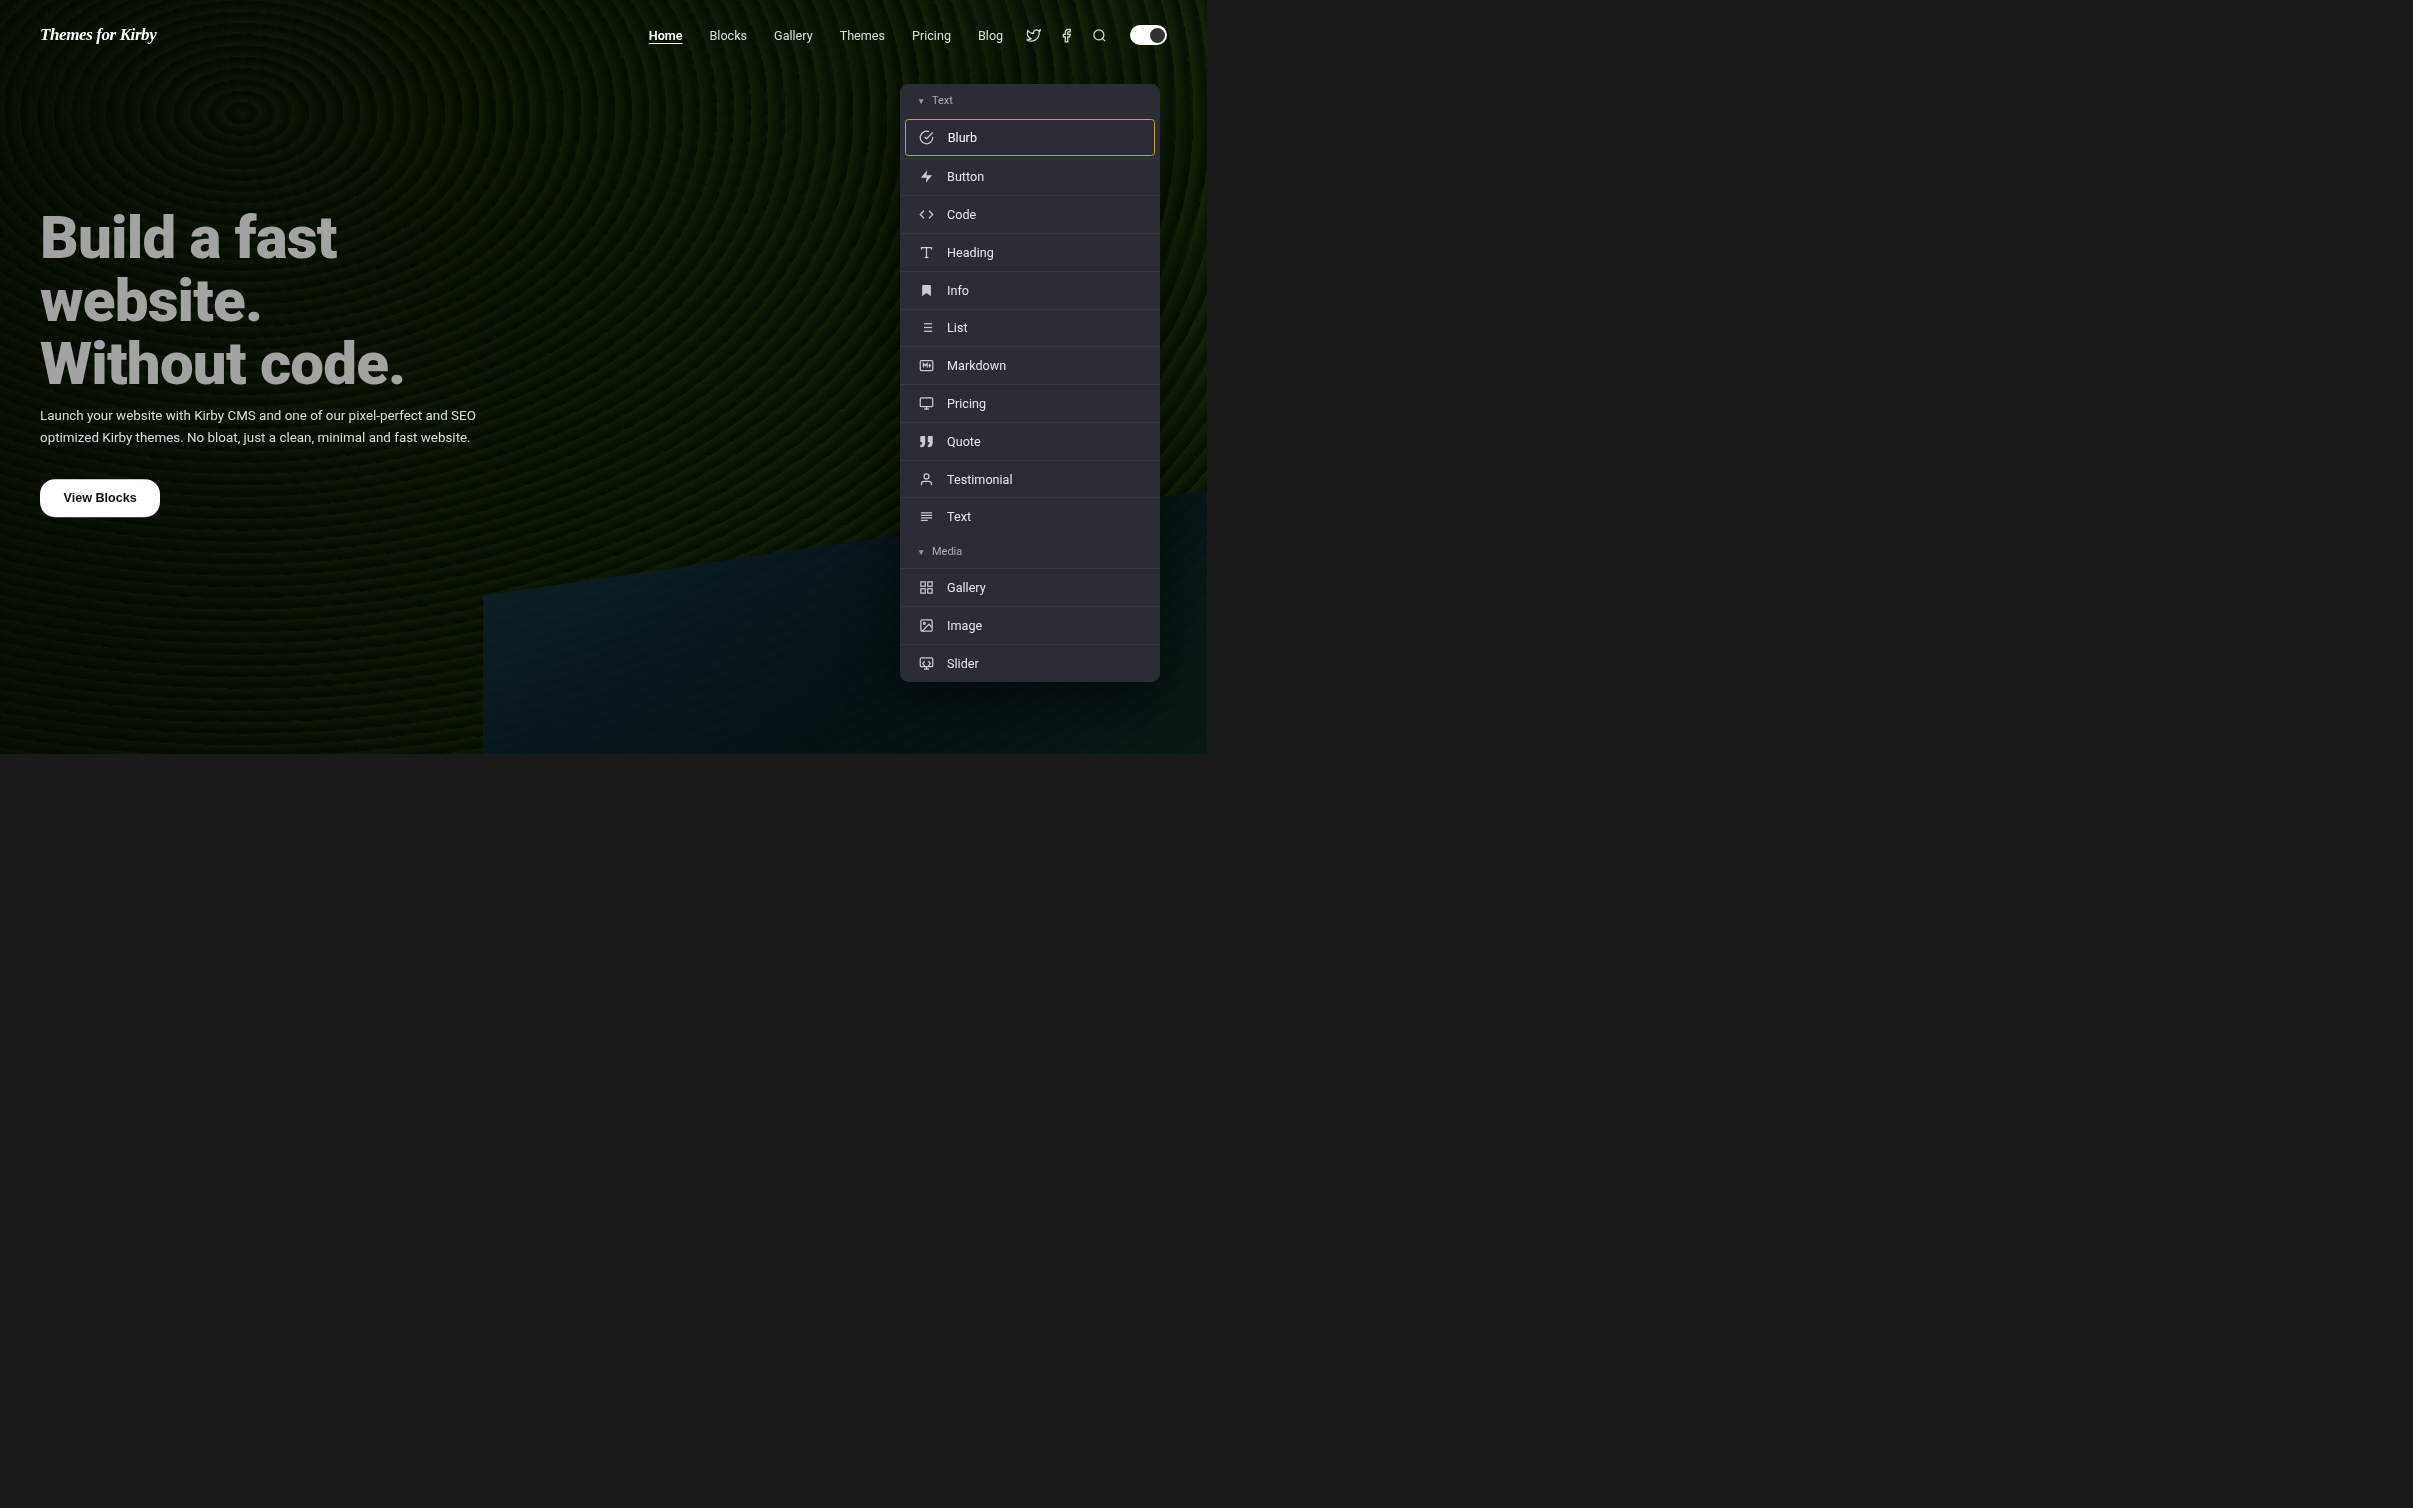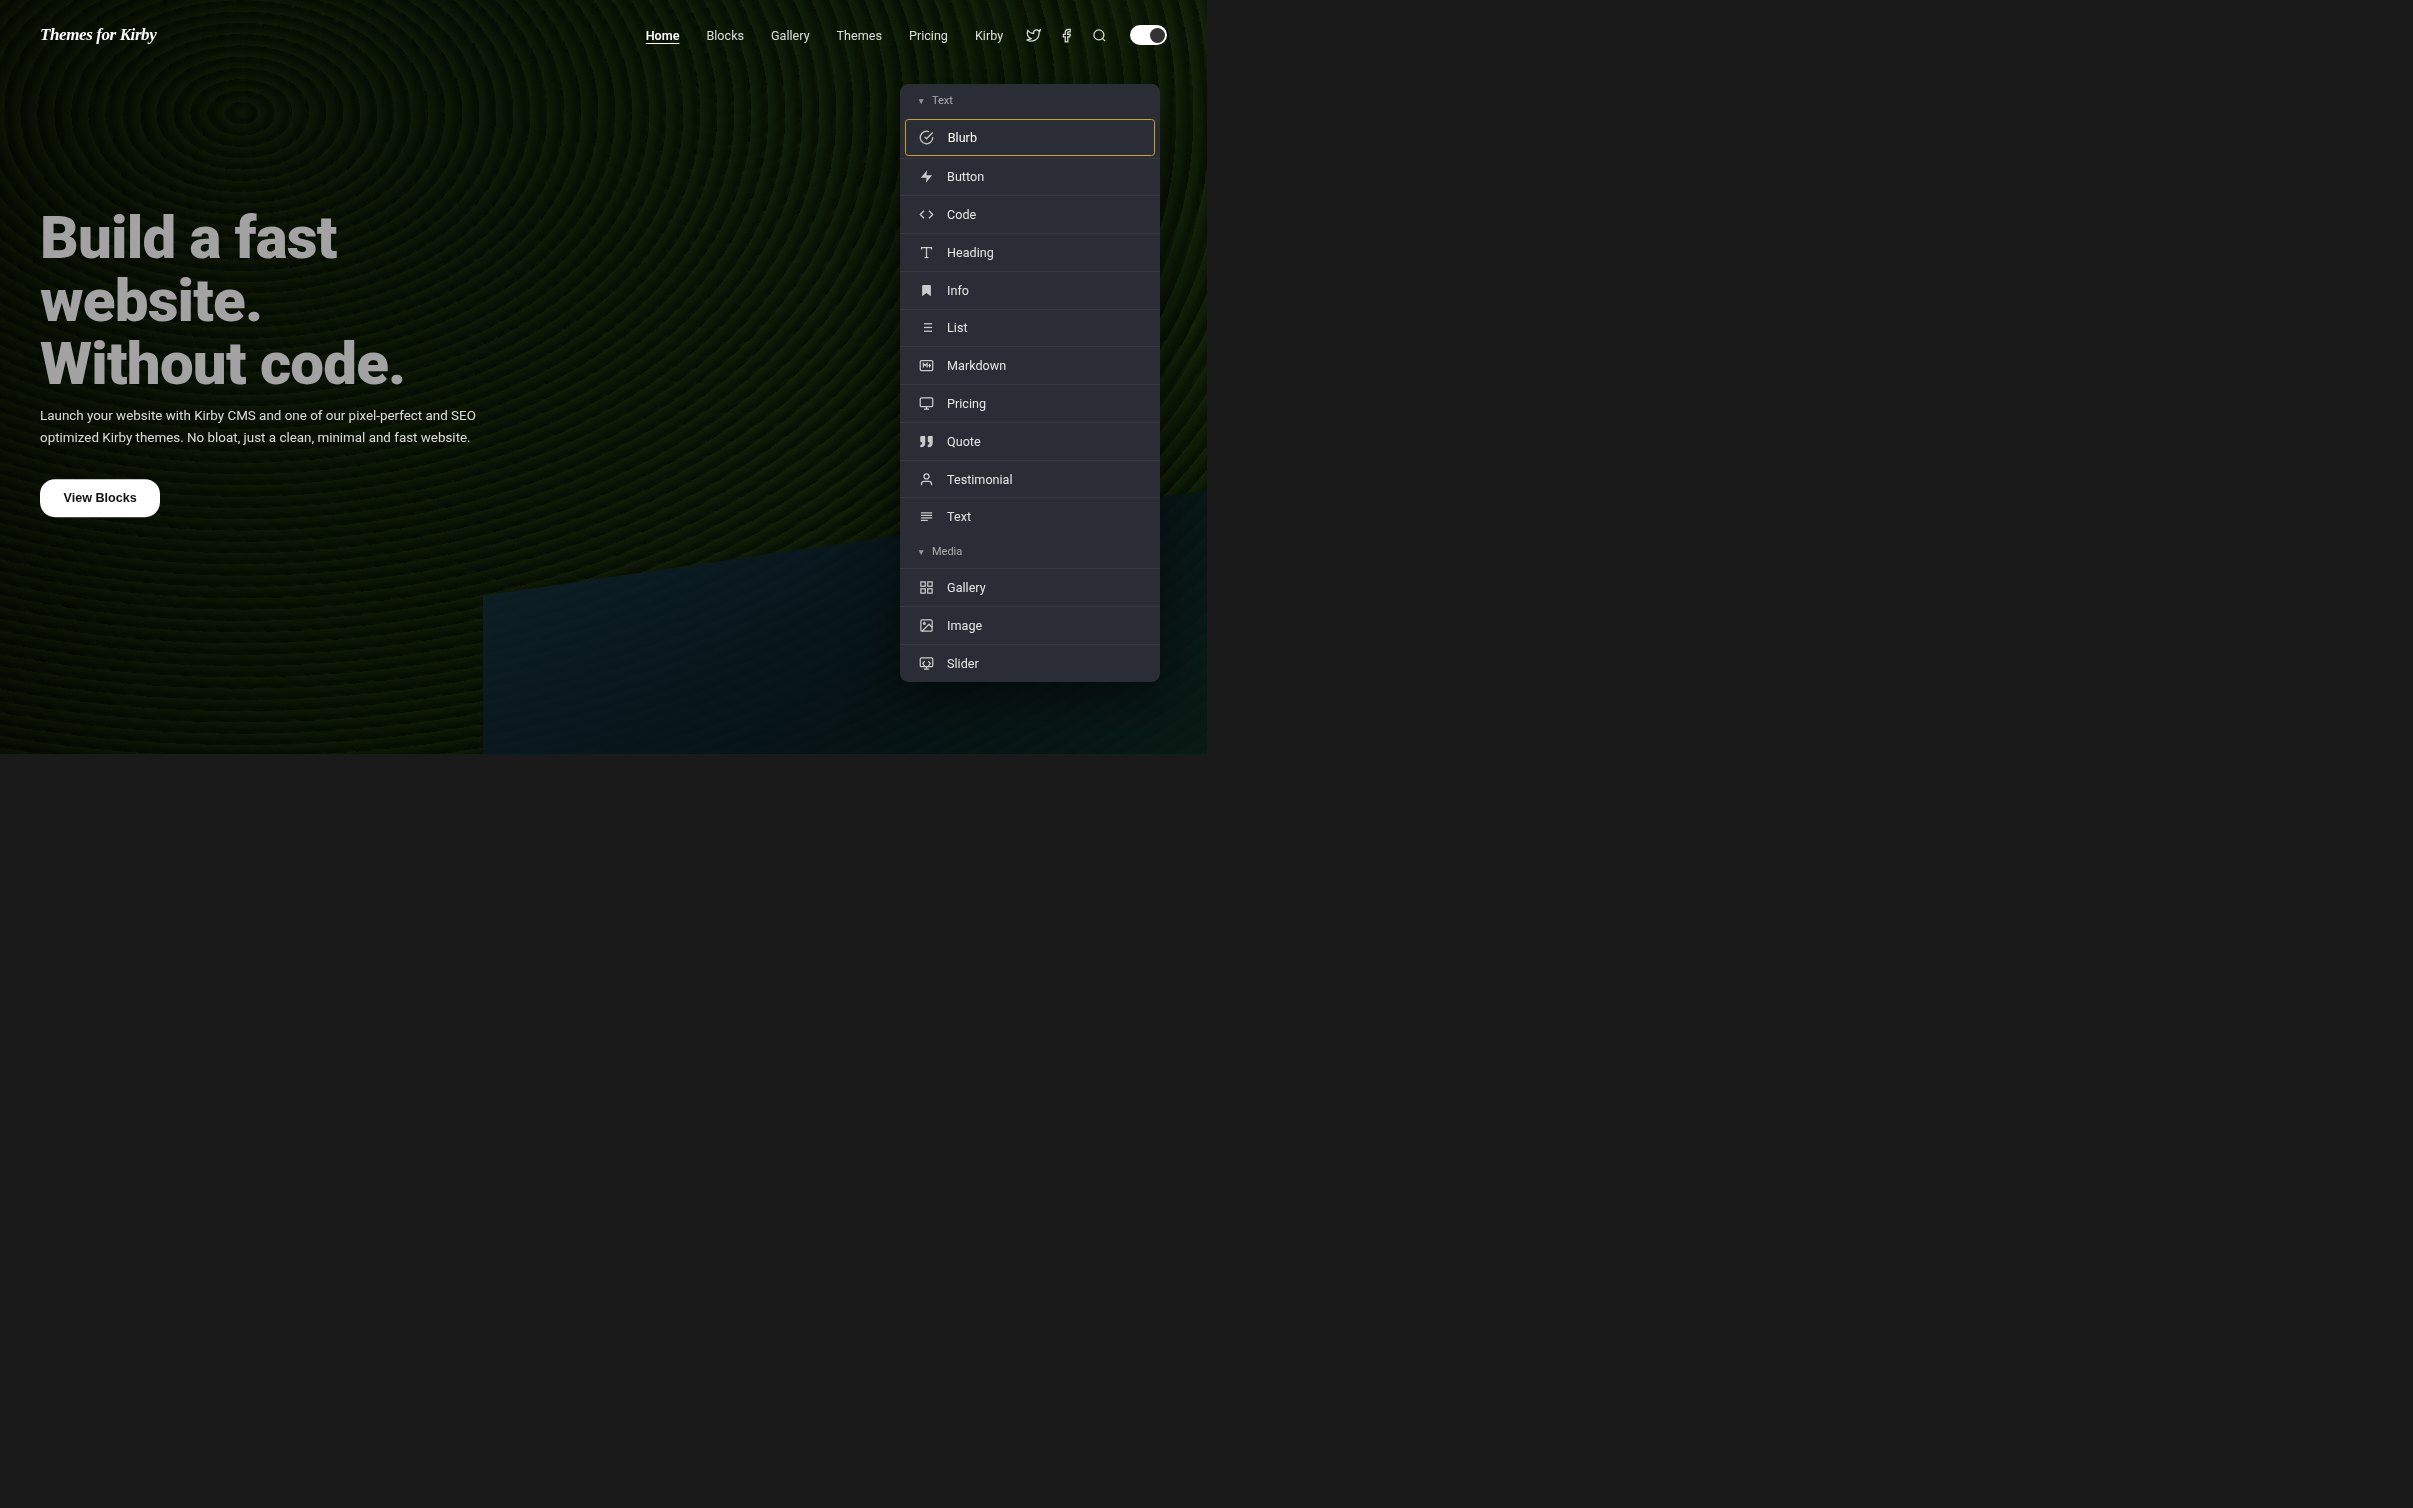"Kirby" a { text: Kirby -> Blog }
